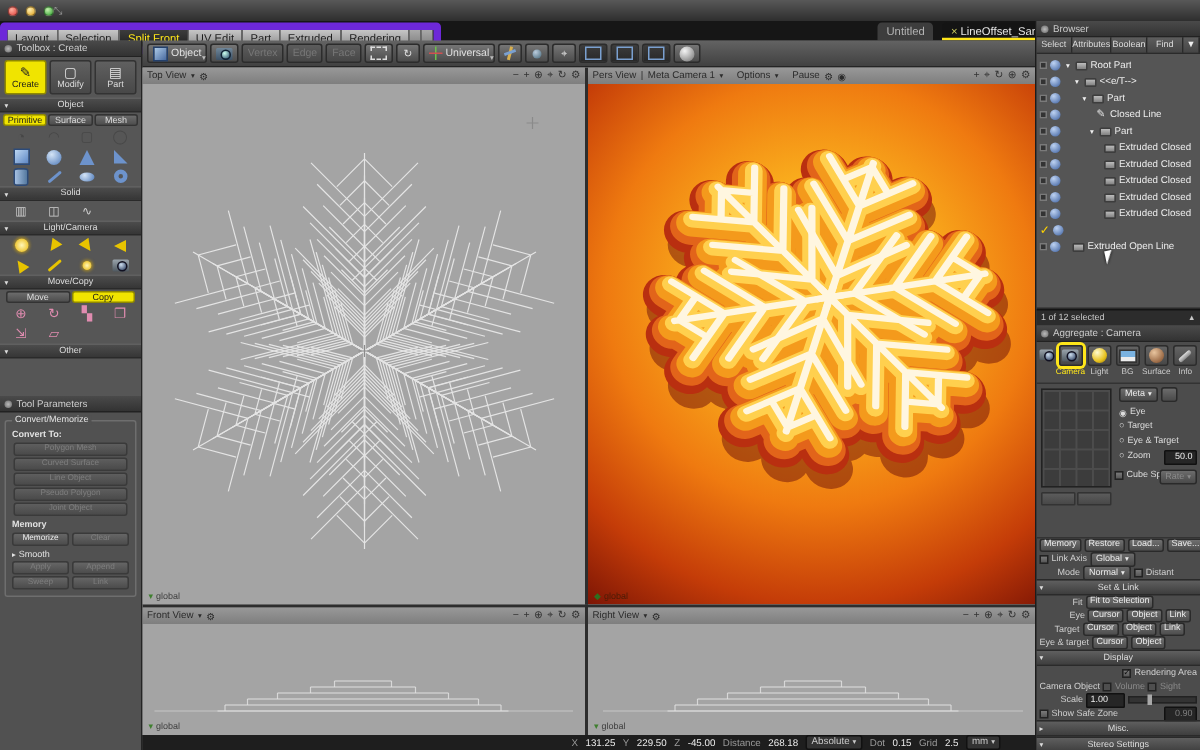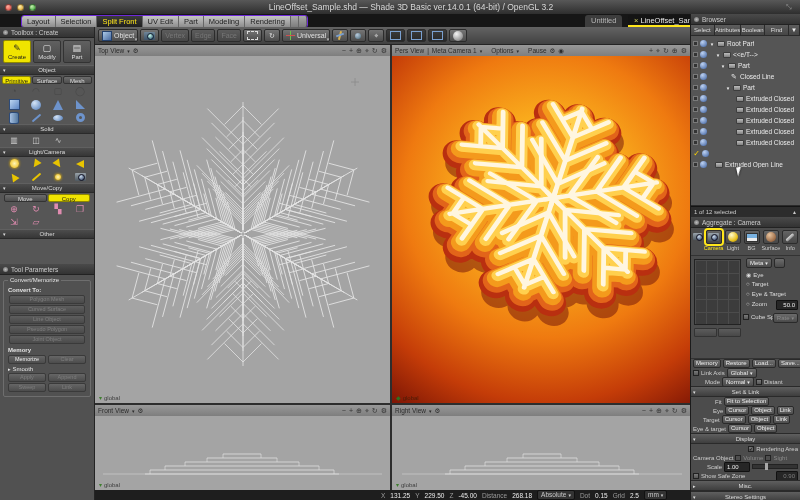"LineOffset_Sample.shd — Shade 3D Basic" span.wtitle { html: <span>LineOffset_Sample.shd — Shade 3D Basic ver.14.0.1 (64-bit) / OpenGL 3.2</span> -> none }
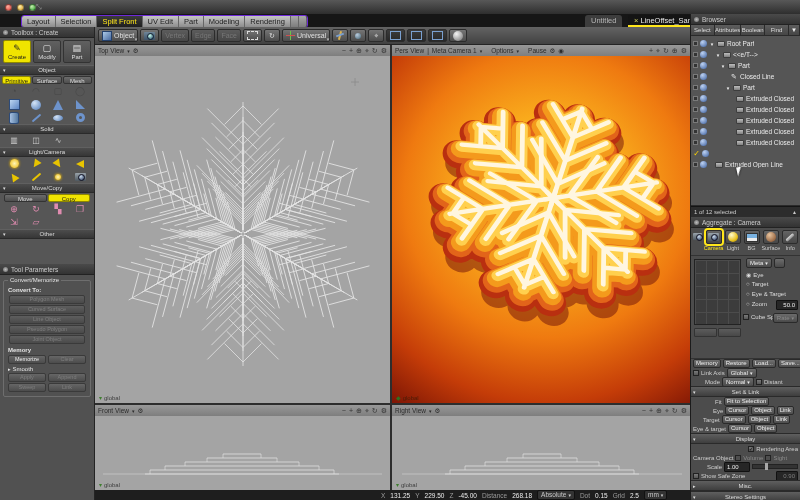"Layout" .ws-tabs { border: 1px solid #6d28d9 -> 5px solid #6d28d9; left: 21px -> 0 }
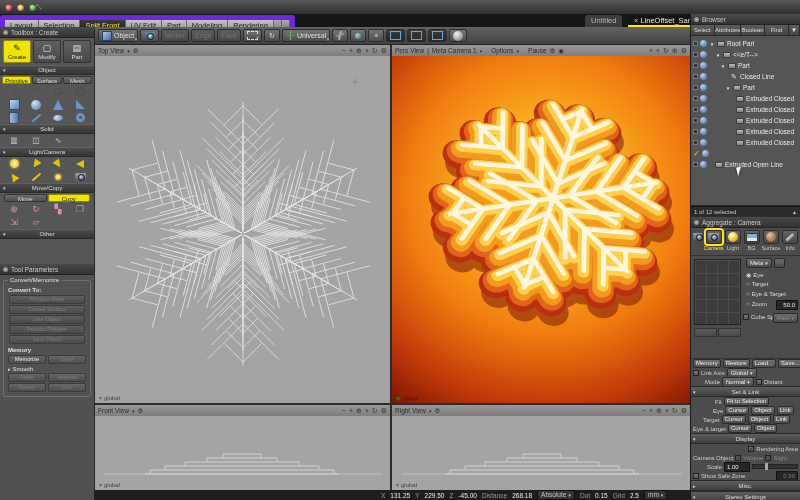"Modeling" span.wst { text: Modeling -> Extruded }
